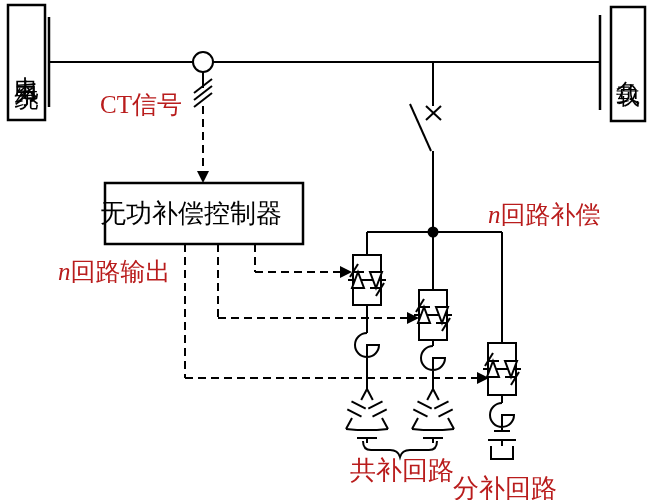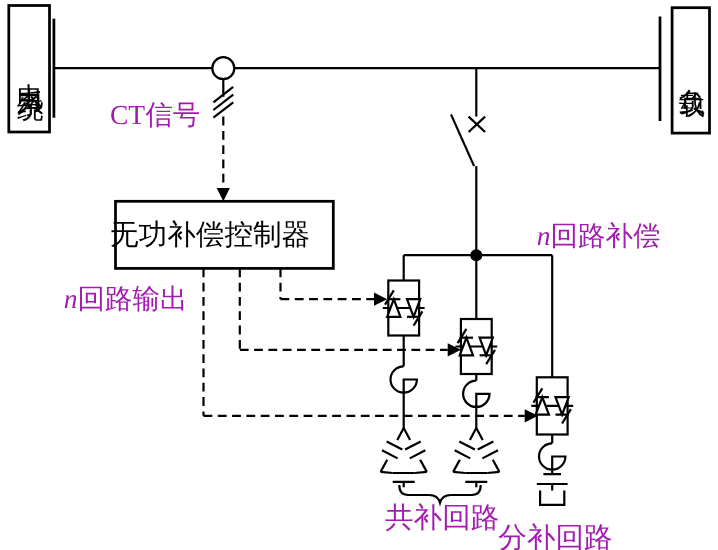"CT信号" .lbl { color: #a21caf -> #b91c1c }
